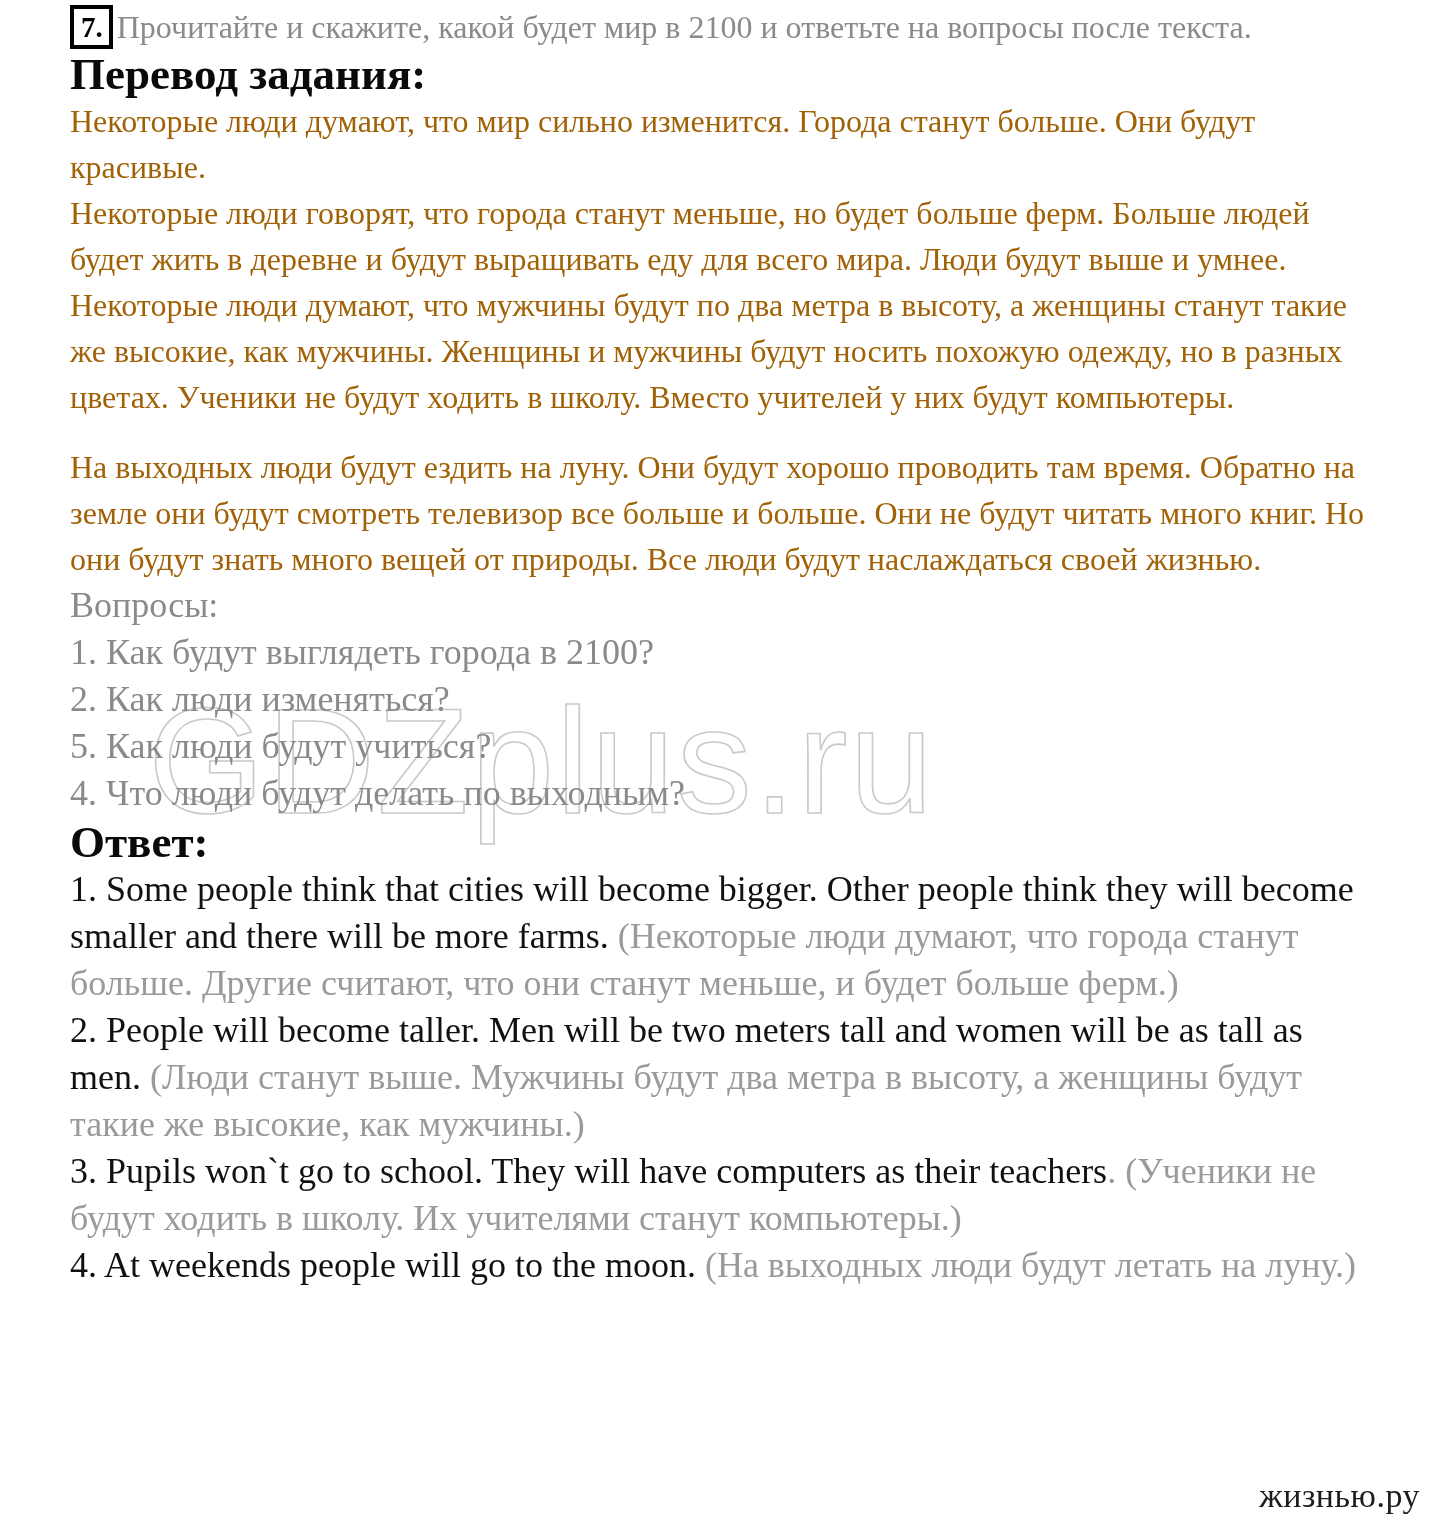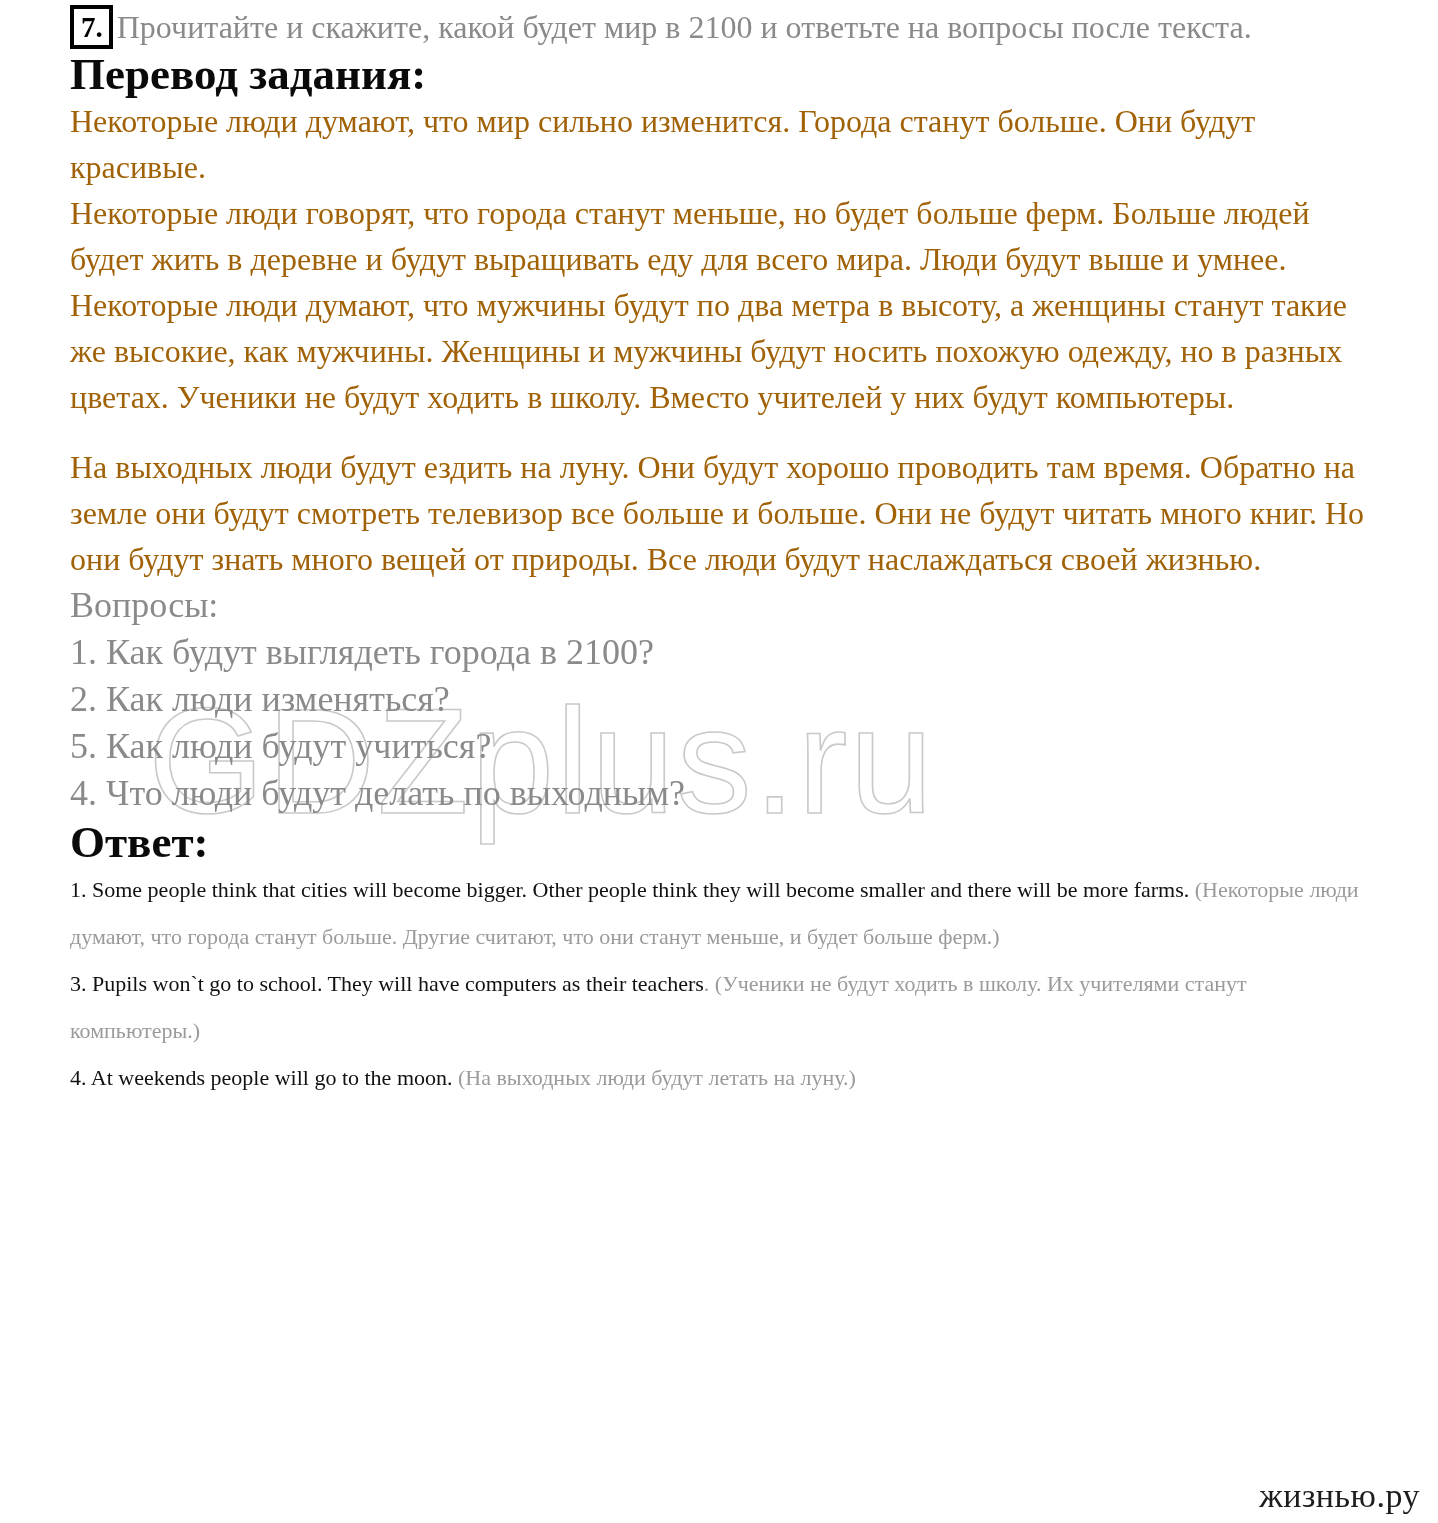"1. Some people think that" p.answer { font-size: 22px -> 36px }
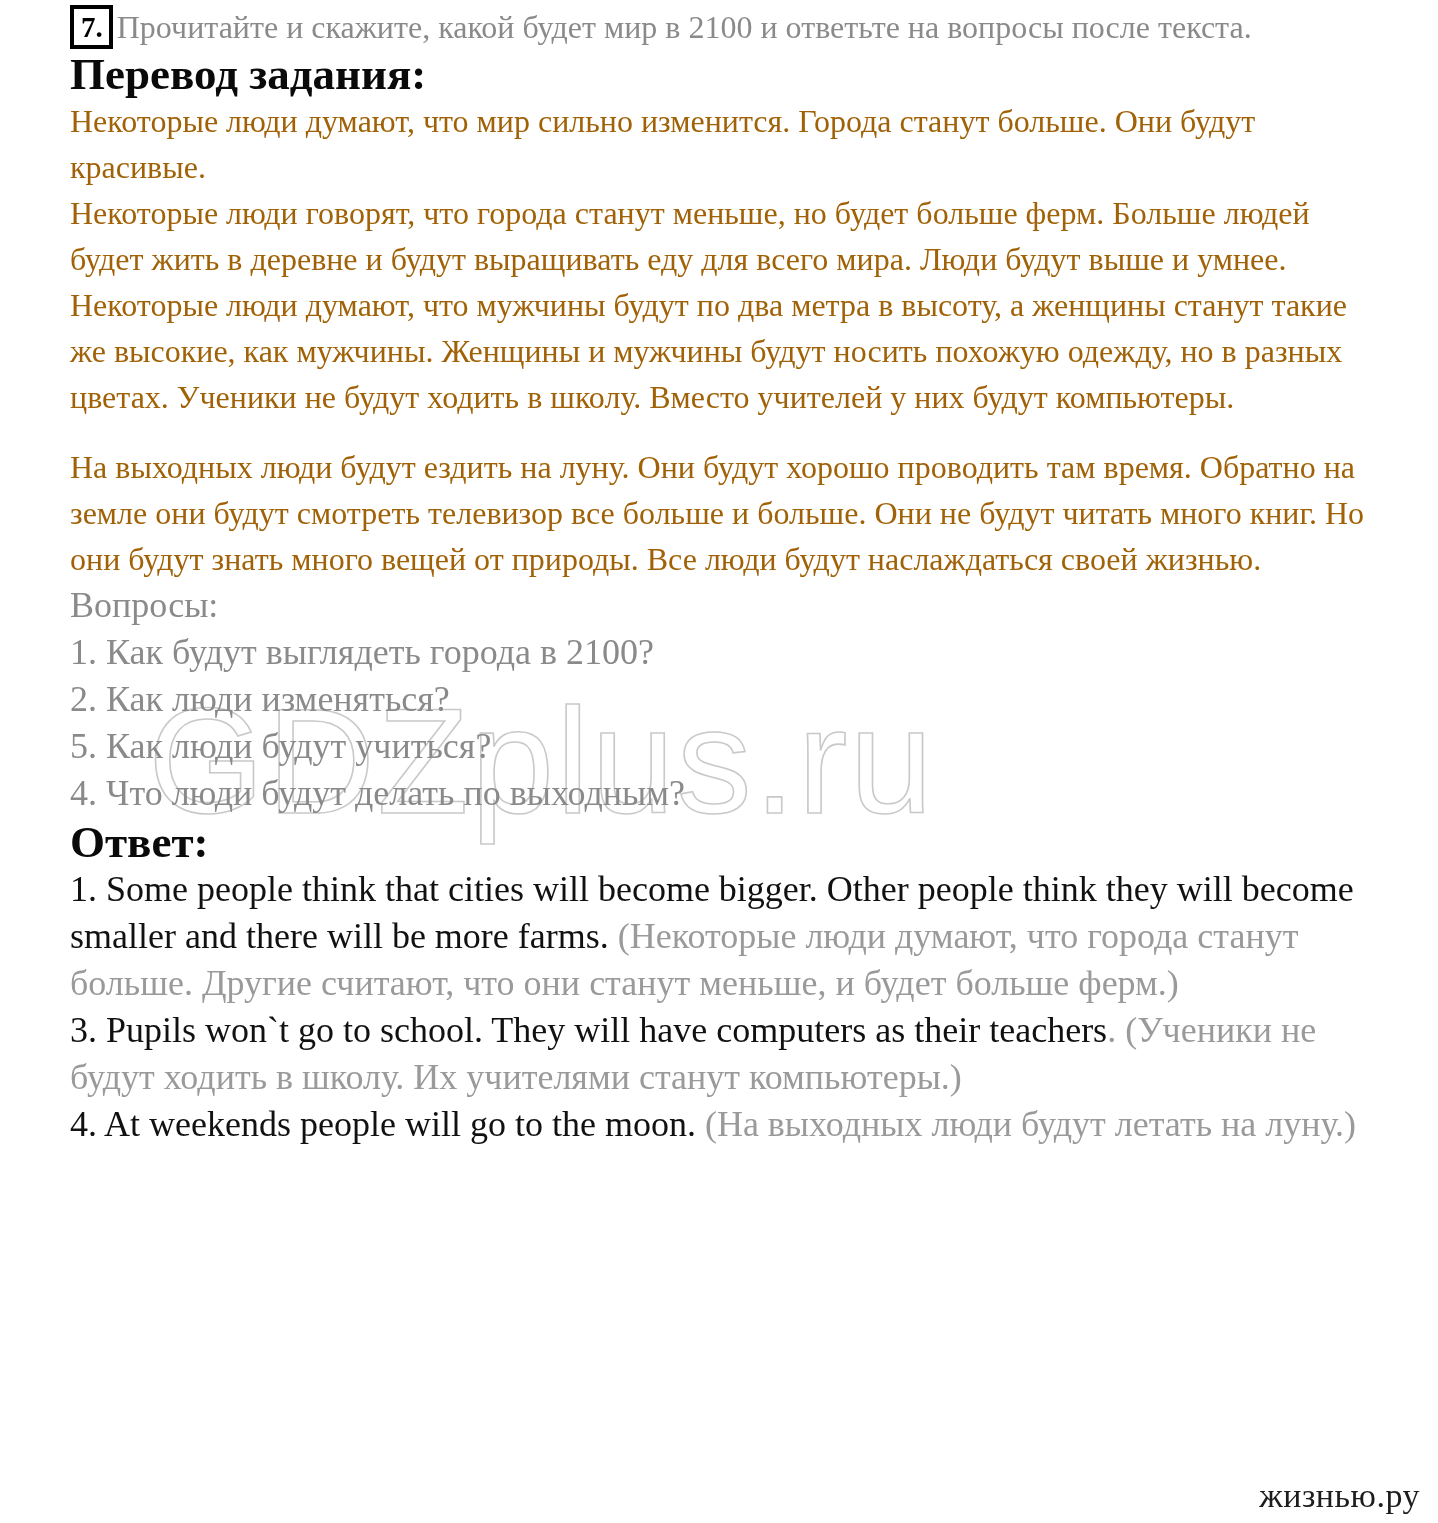"2. People will become taller." p.answer { html: none -> <p><span>2. People will become taller. Men will be two meters tall and women will be as tall as men.</span><span> (Люди станут выше. Мужчины будут два метра в высоту, а женщины будут такие же высокие, как мужчины.)</span></p> }
